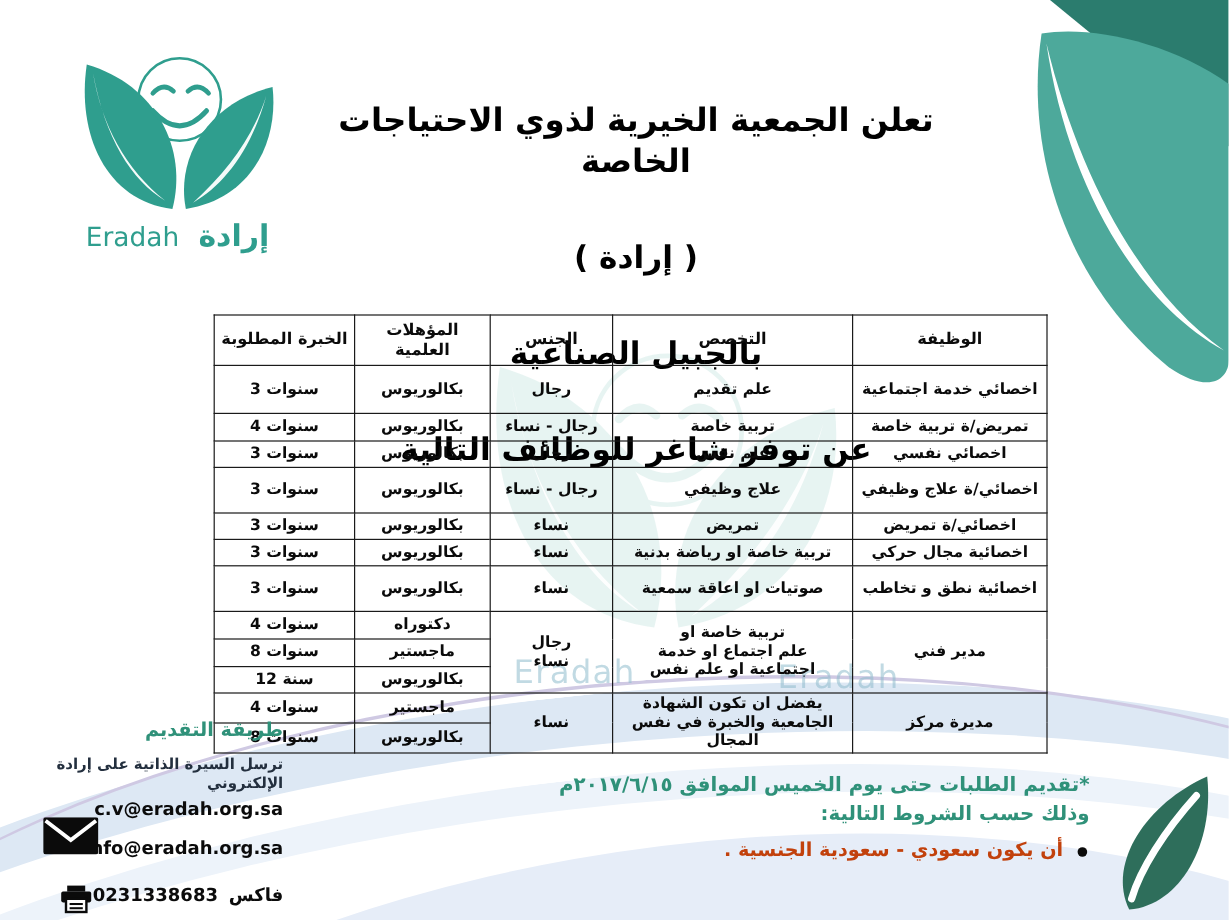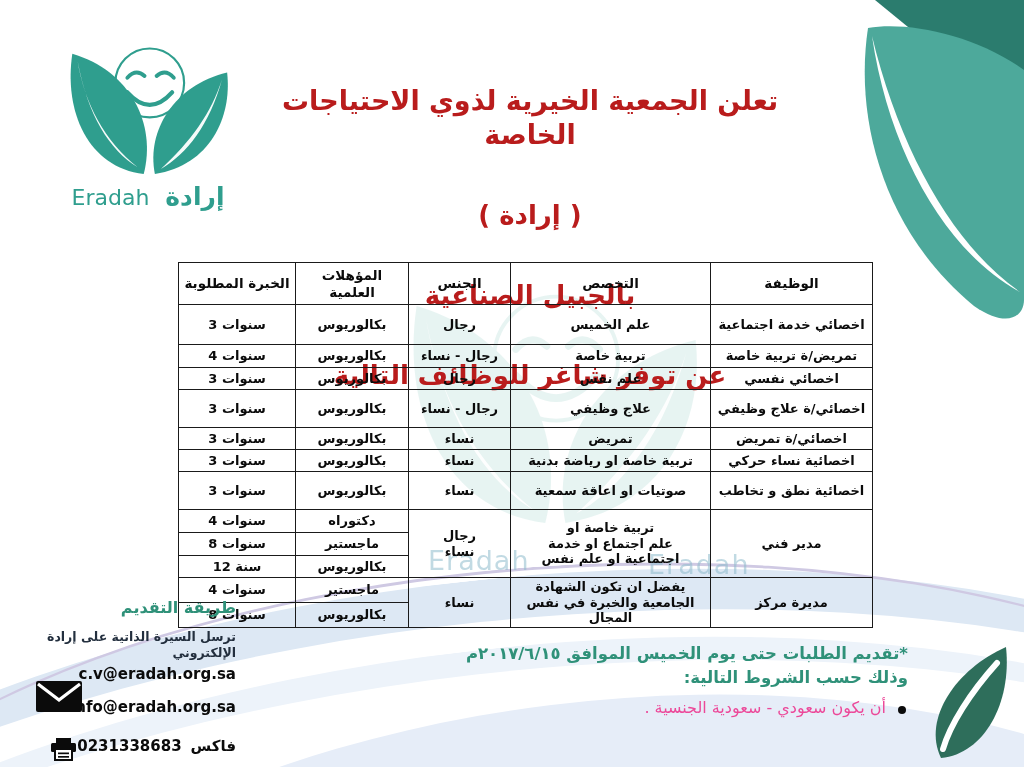"تعلن الجمعية الخيرية لذوي الاحتياجات" .title-block { color: #b91c1c -> #000000 }
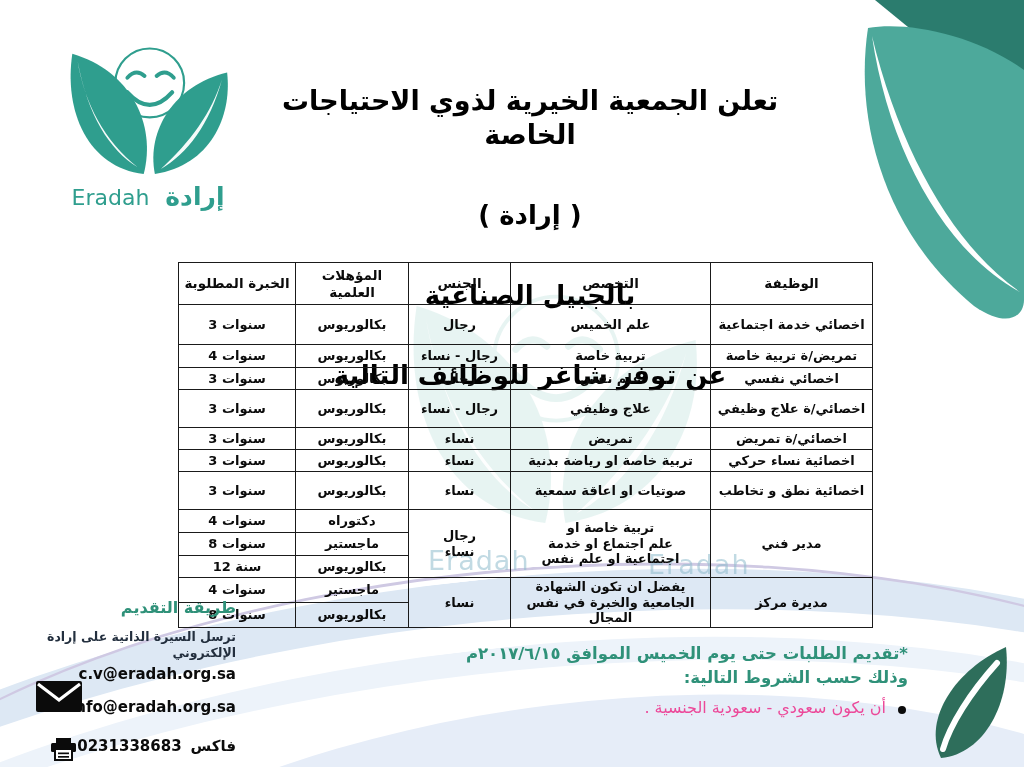"علم الخميس" td { text: الخميس -> تقديم }
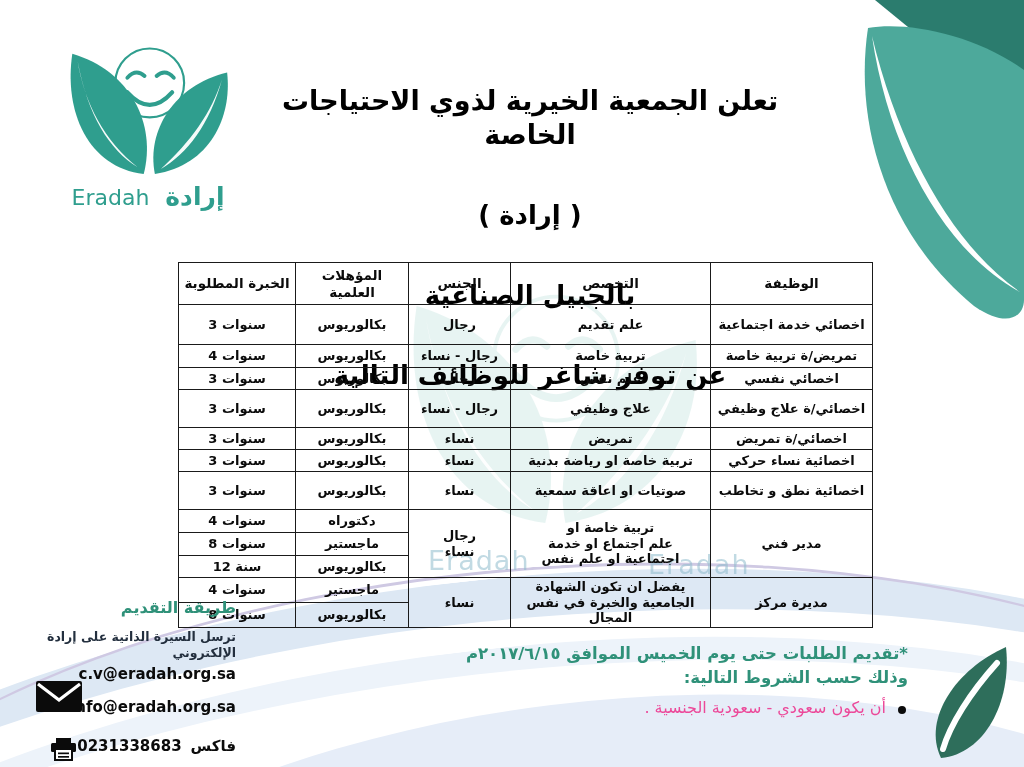"اخصائية نساء حركي" td { text: نساء -> مجال }
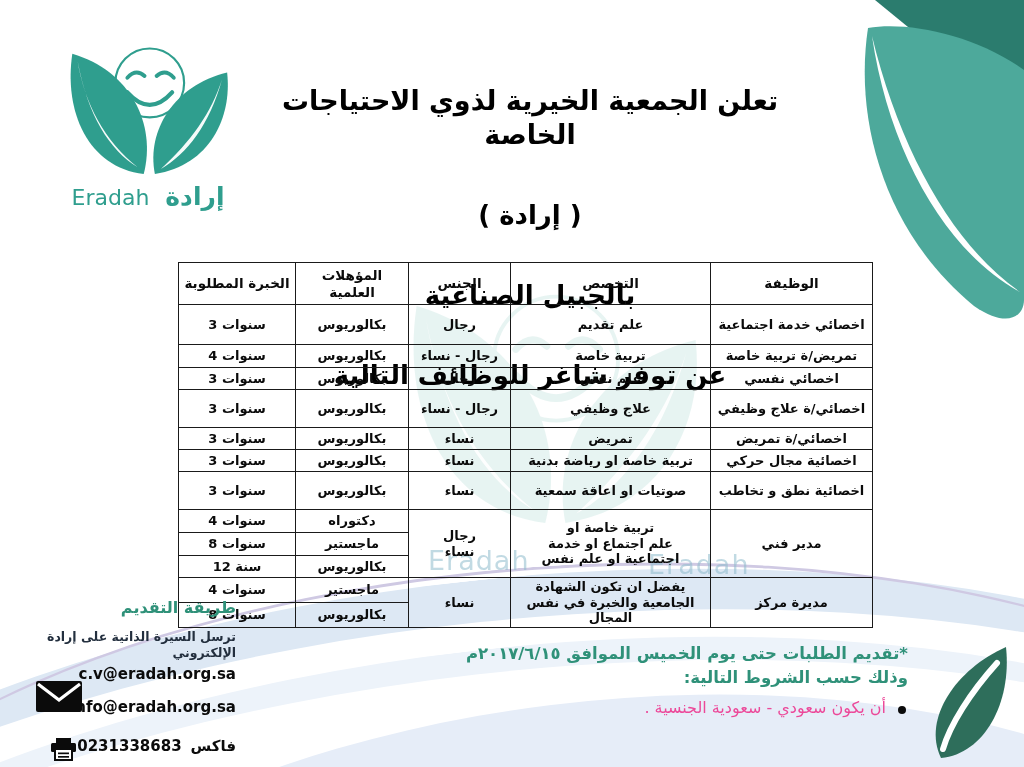"أن يكون سعودي - سعودية" .cond-list { color: #ec4899 -> #c2410c; font-weight: normal -> bold }
